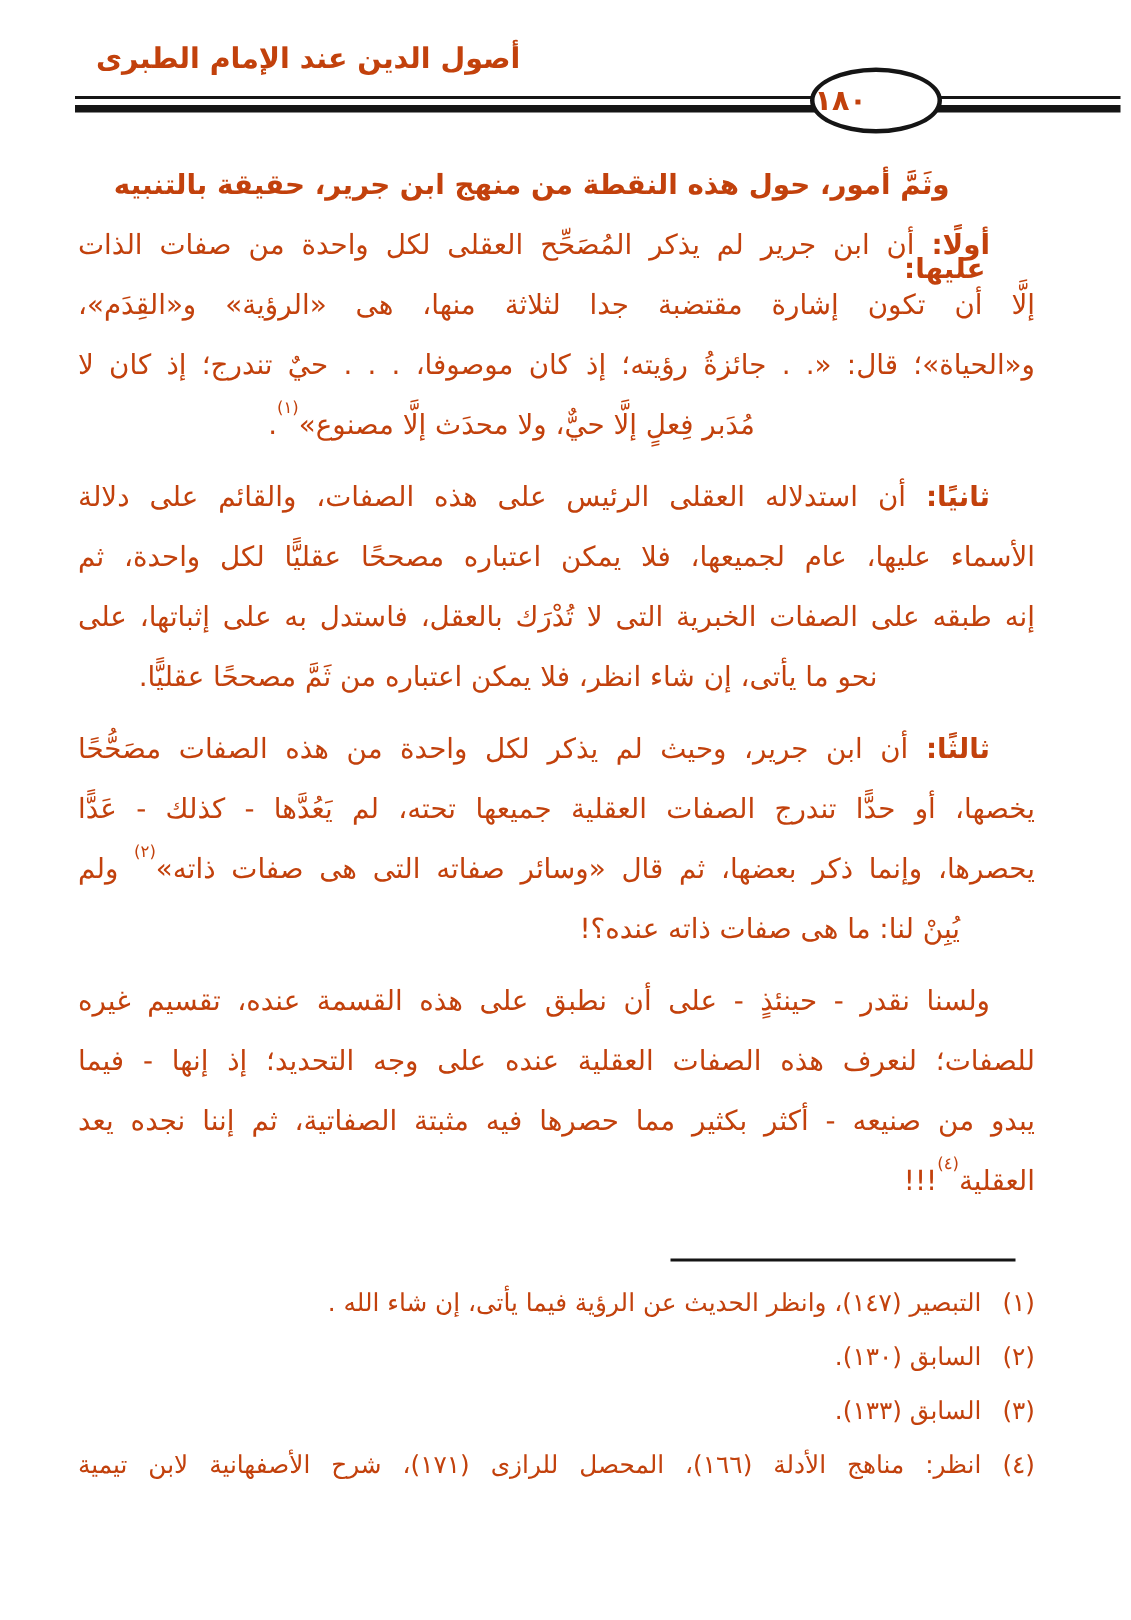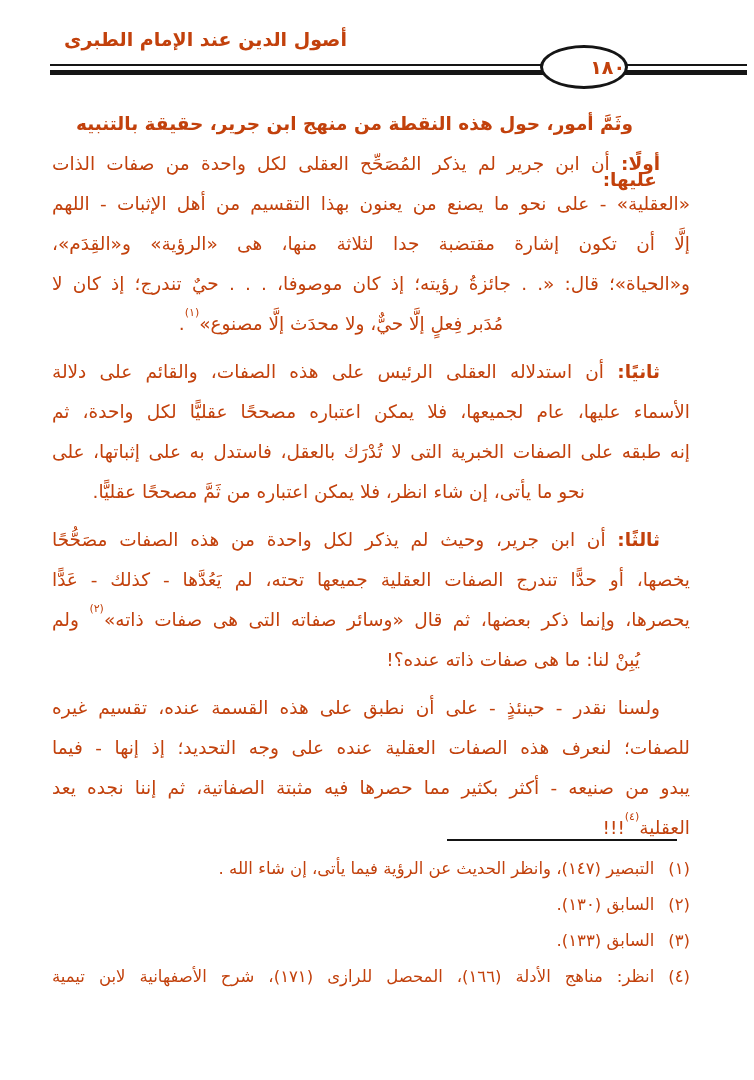"١٨٠" .page-oval { justify-content: flex-start -> flex-end }
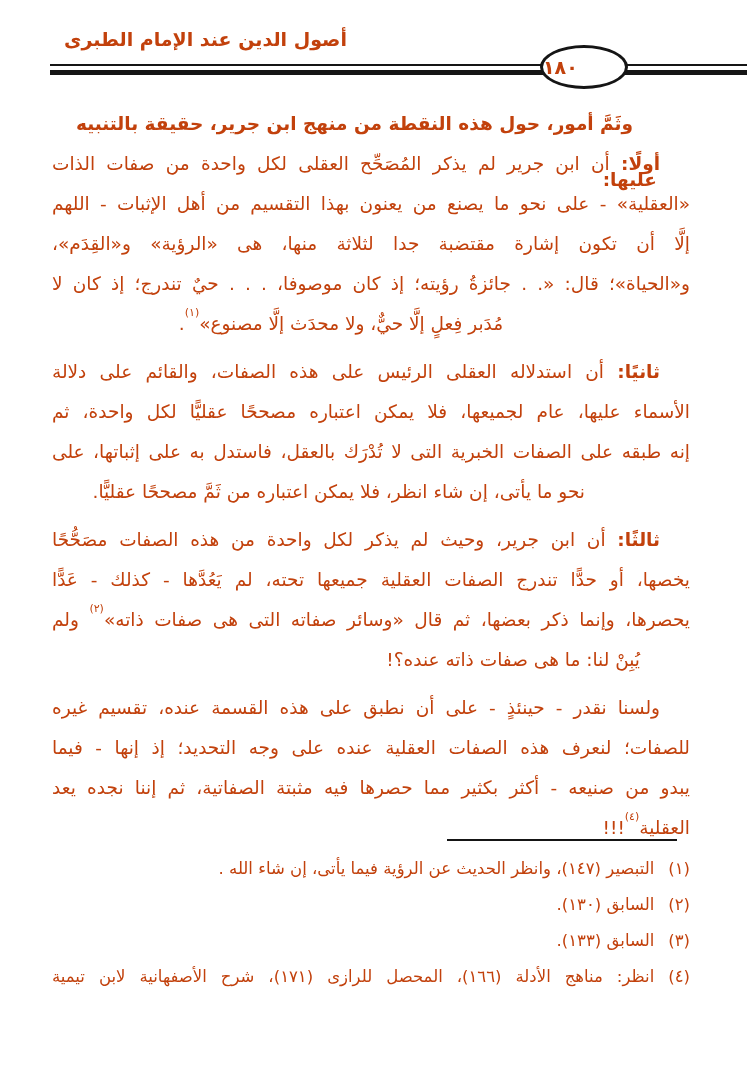"«العقلية» - على نحو ما" div.l { html: <div>«العقلية» - على نحو ما يصنع من يعنون بهذا التقسيم من أهل الإثبات - اللهم</div> -> none }
